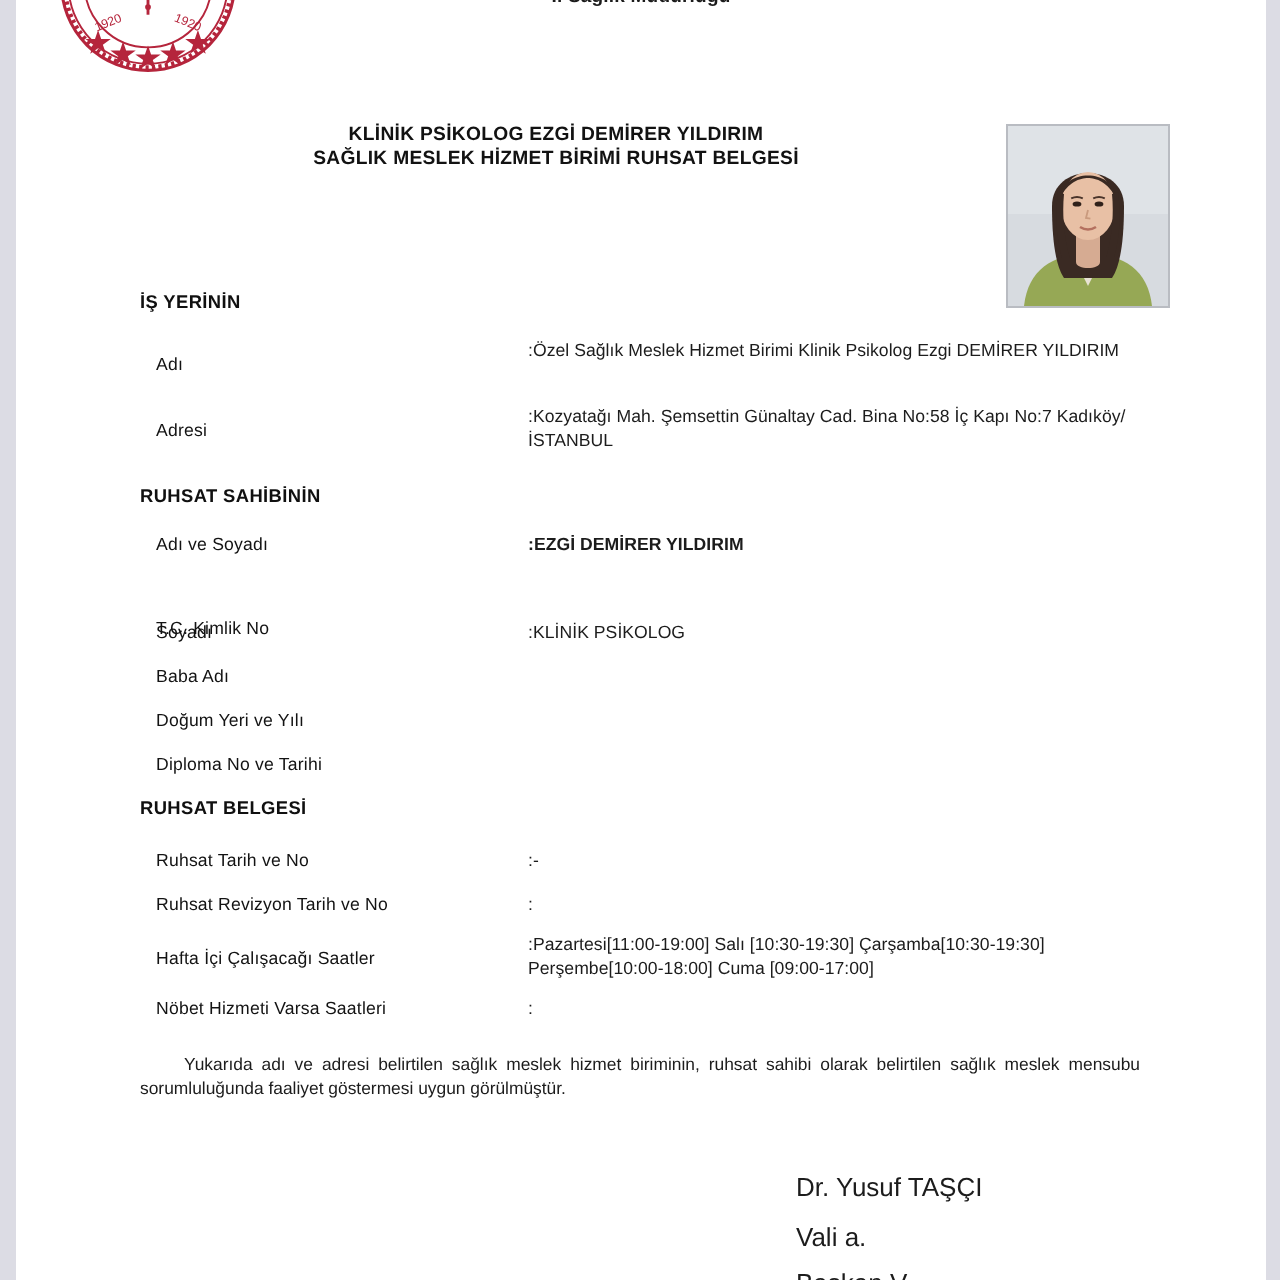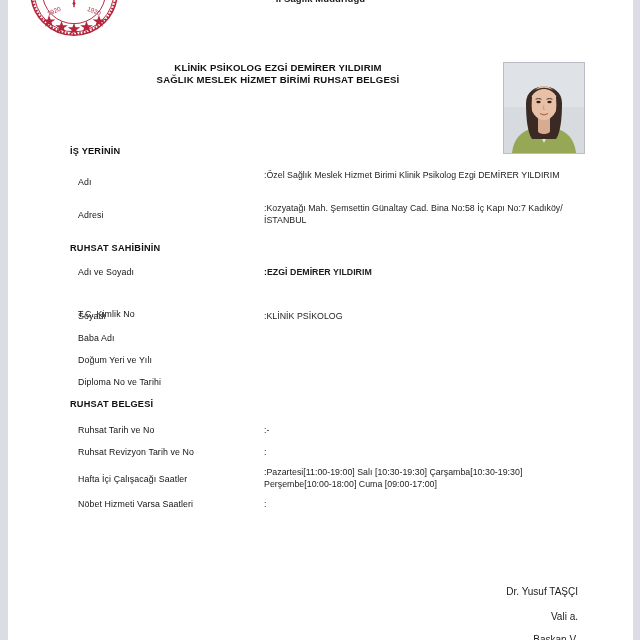"Yukarıda adı ve adresi belirtilen" div { html: none -> <div>Yukarıda adı ve adresi belirtilen sağlık meslek hizmet biriminin, ruhsat sahibi olarak belirtilen sağlık meslek mensubu sorumluluğunda faaliyet göstermesi uygun görülmüştür.</div> }
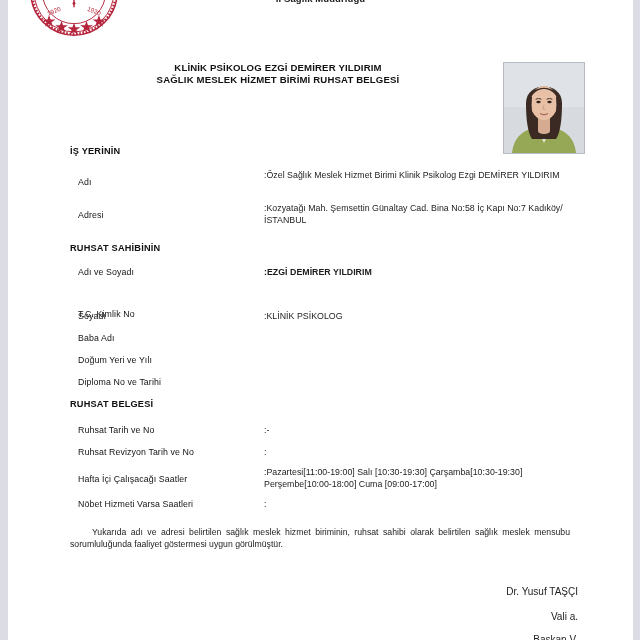"Dr. Yusuf TAŞÇI" .sig-line { font-size: 10px -> 13px; text-align: right -> left }
